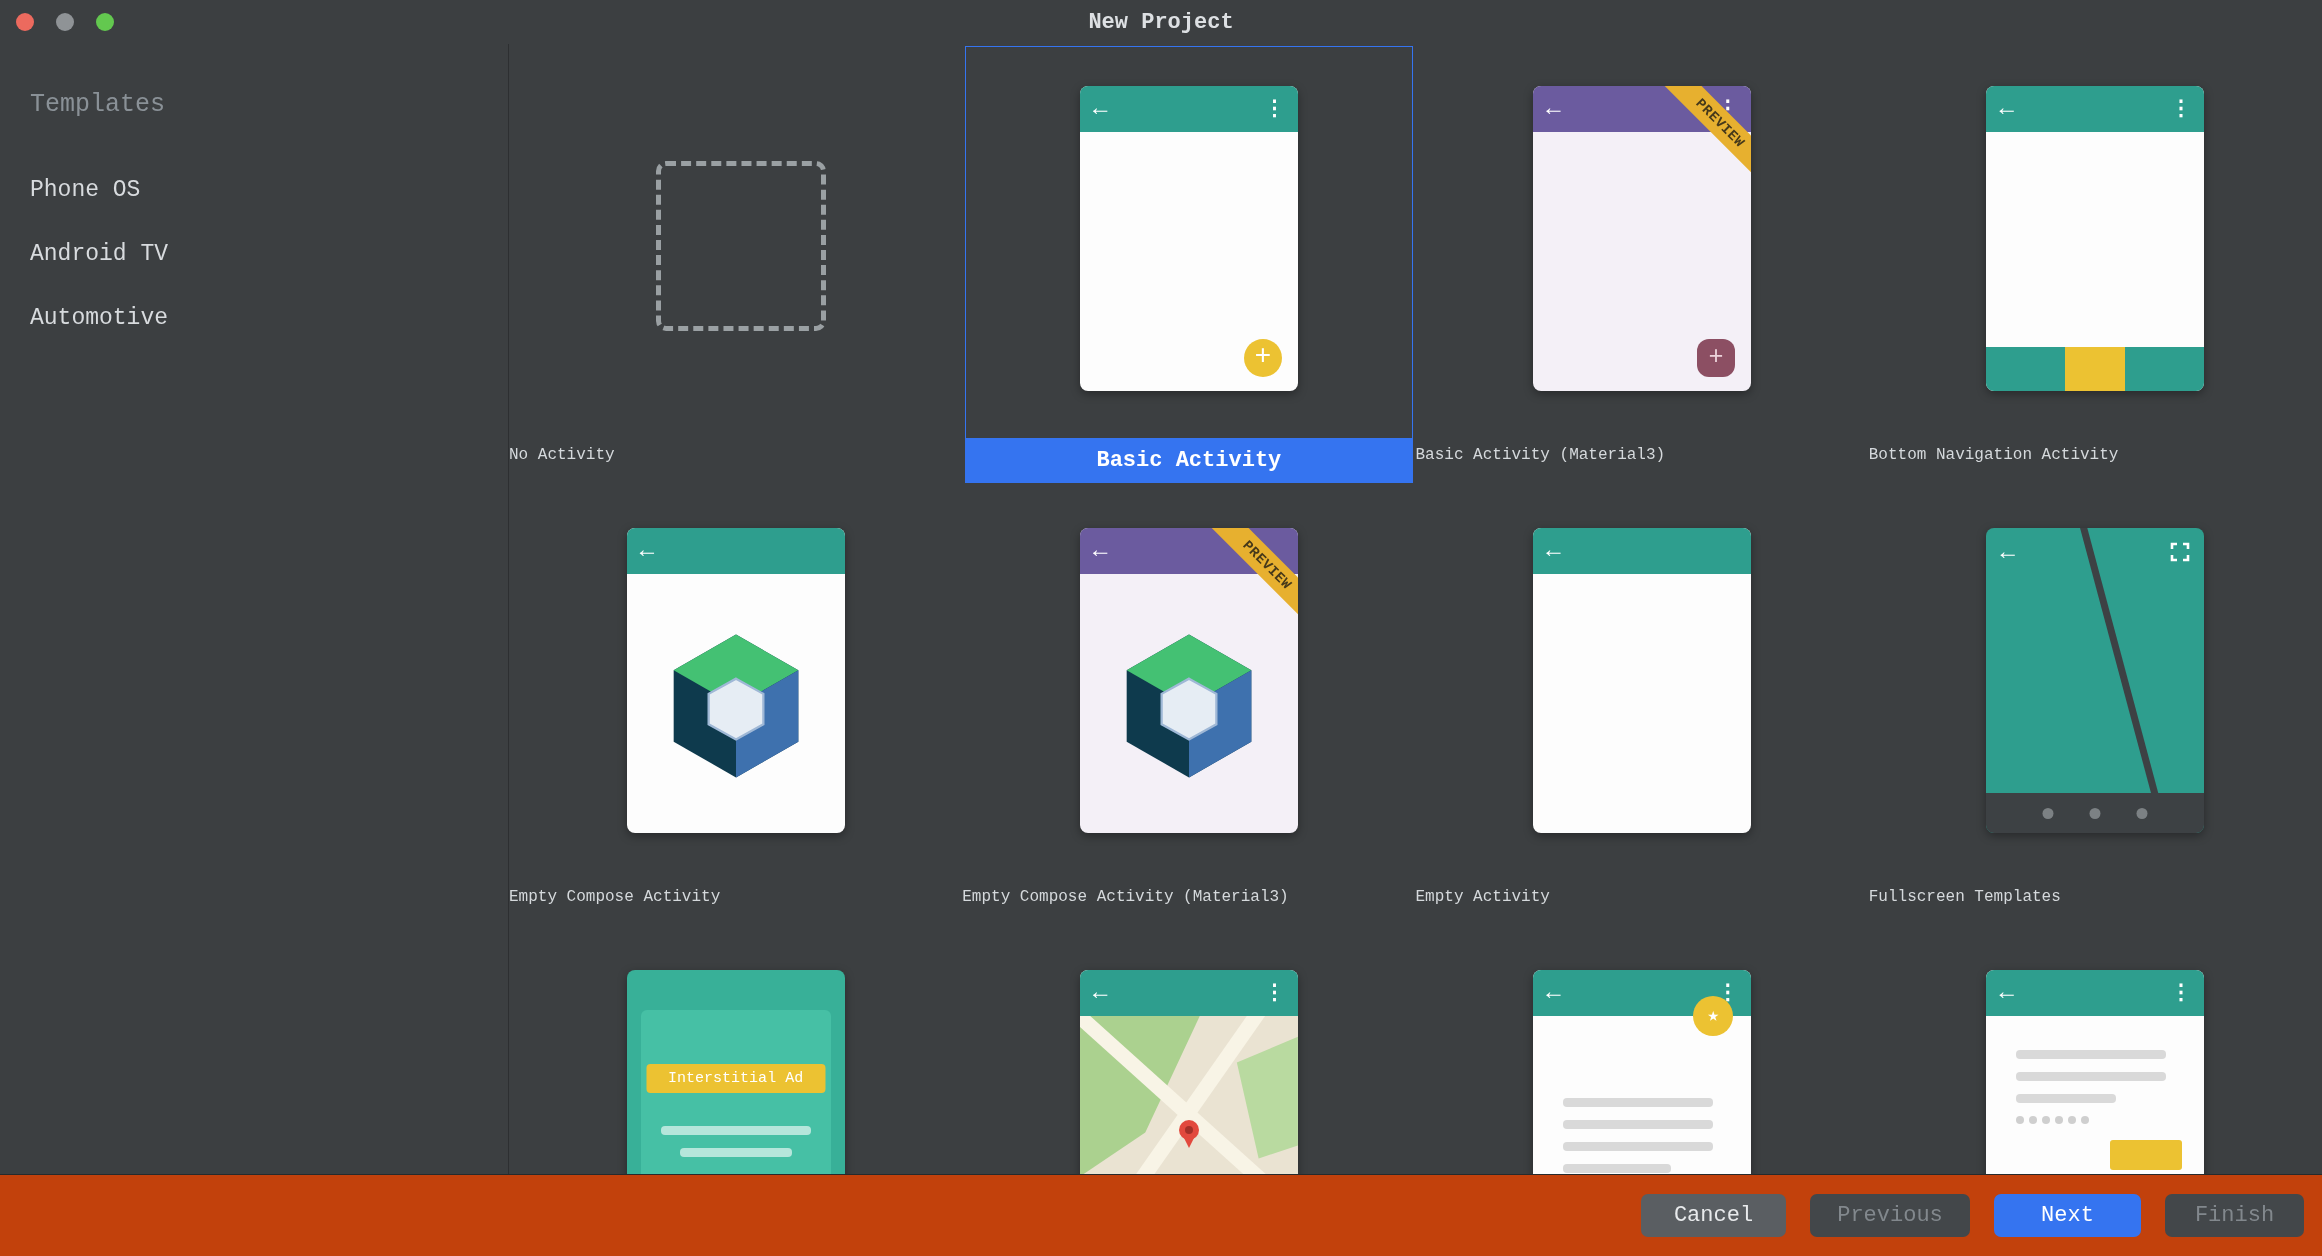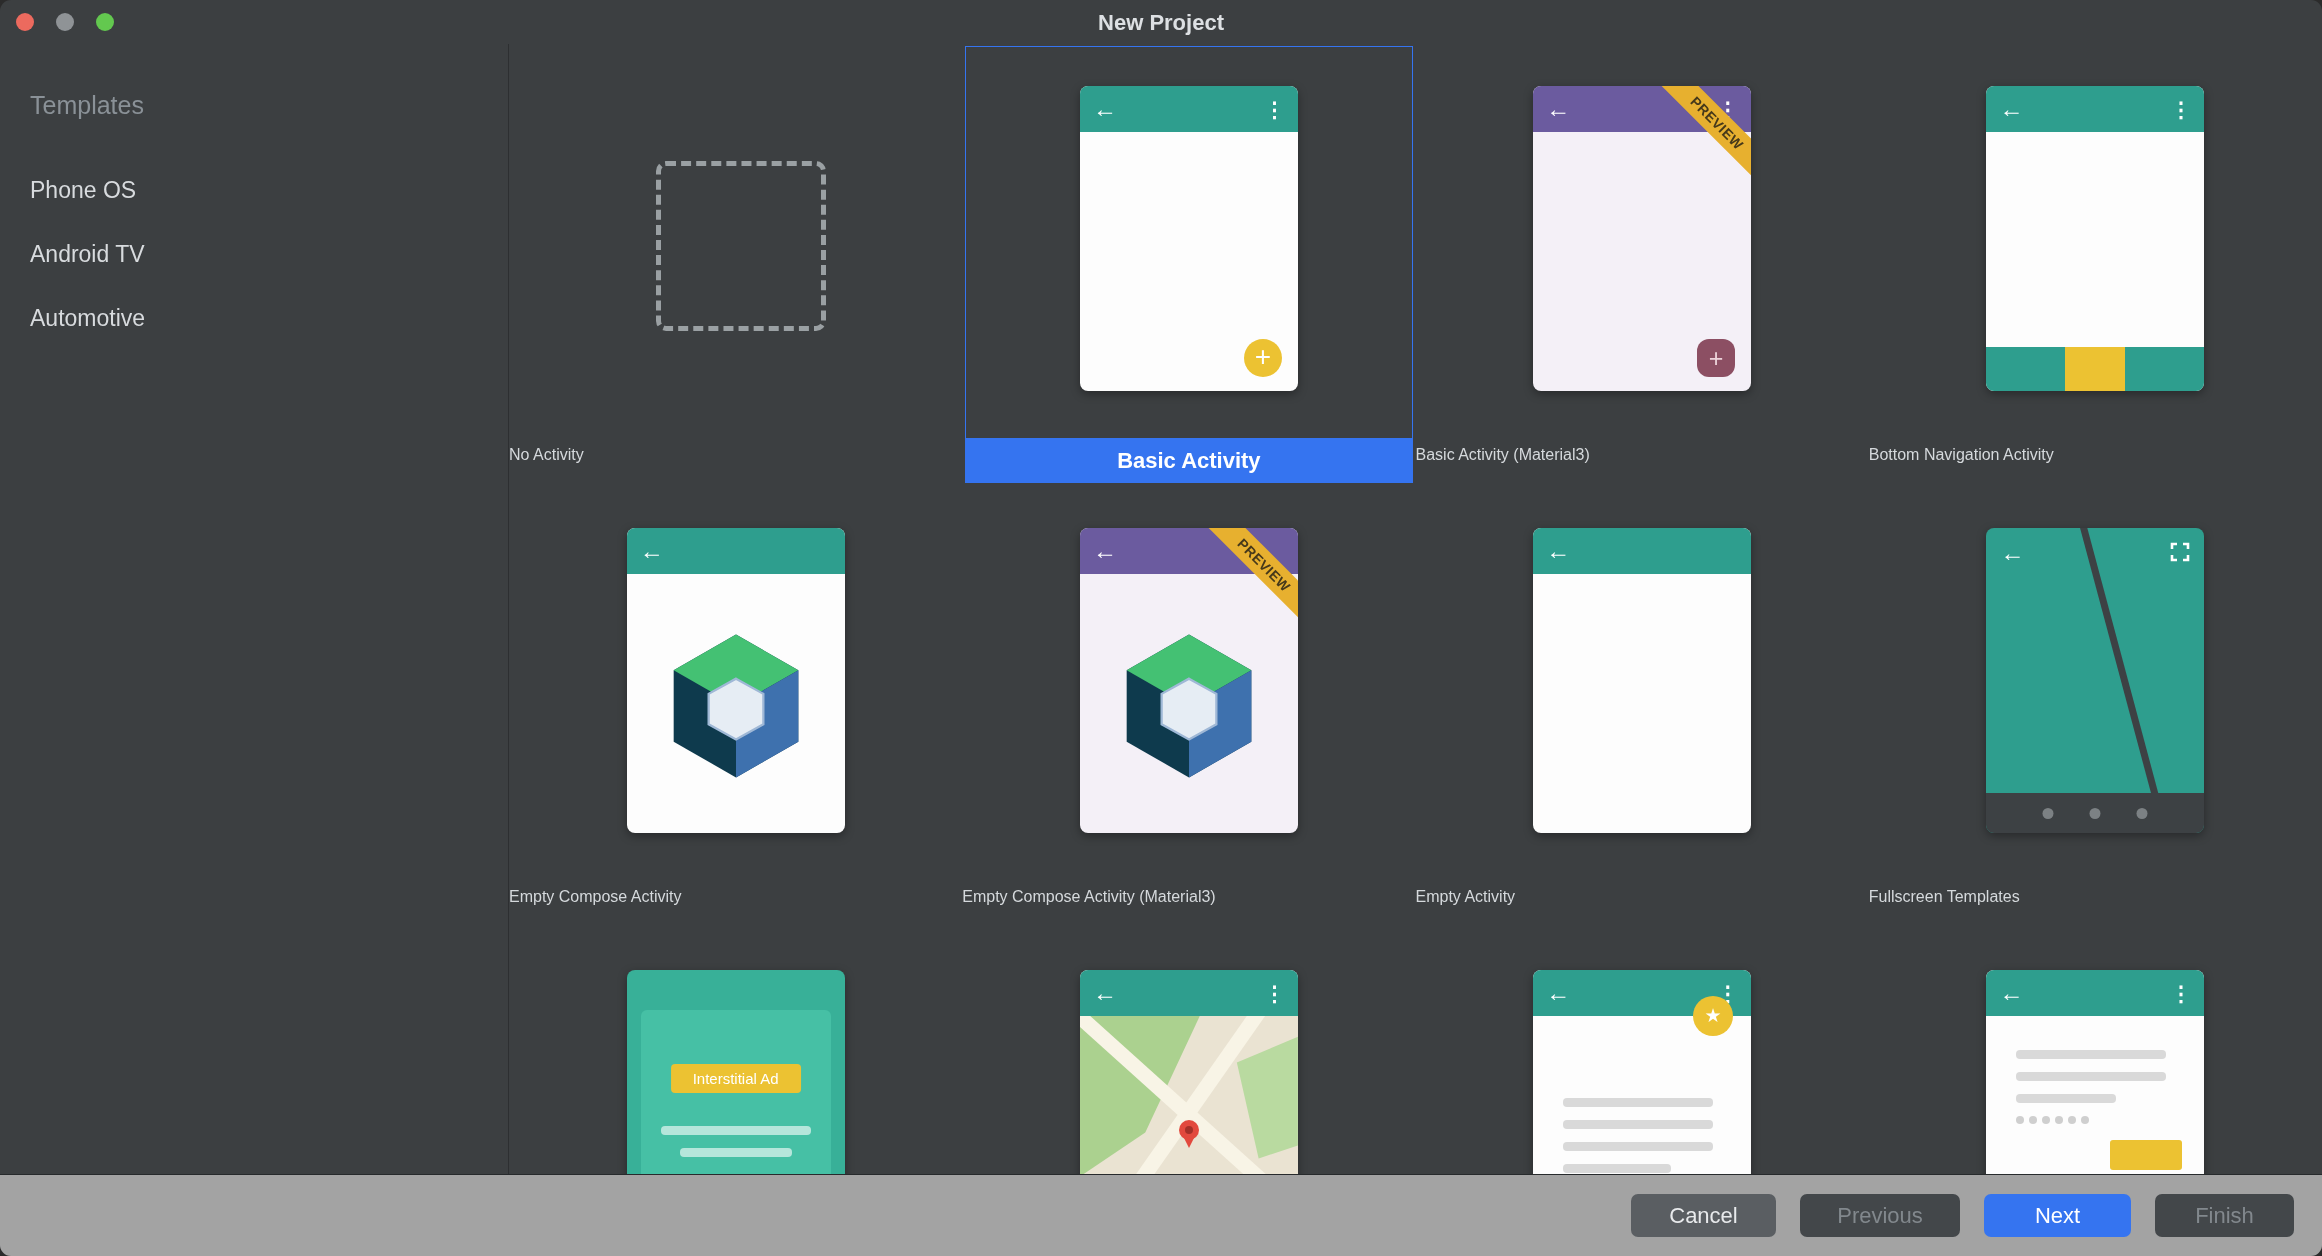"New Project" .window { border-radius: 11px -> none; font-family: Liberation Sans, sans-serif -> Liberation Mono, monospace }
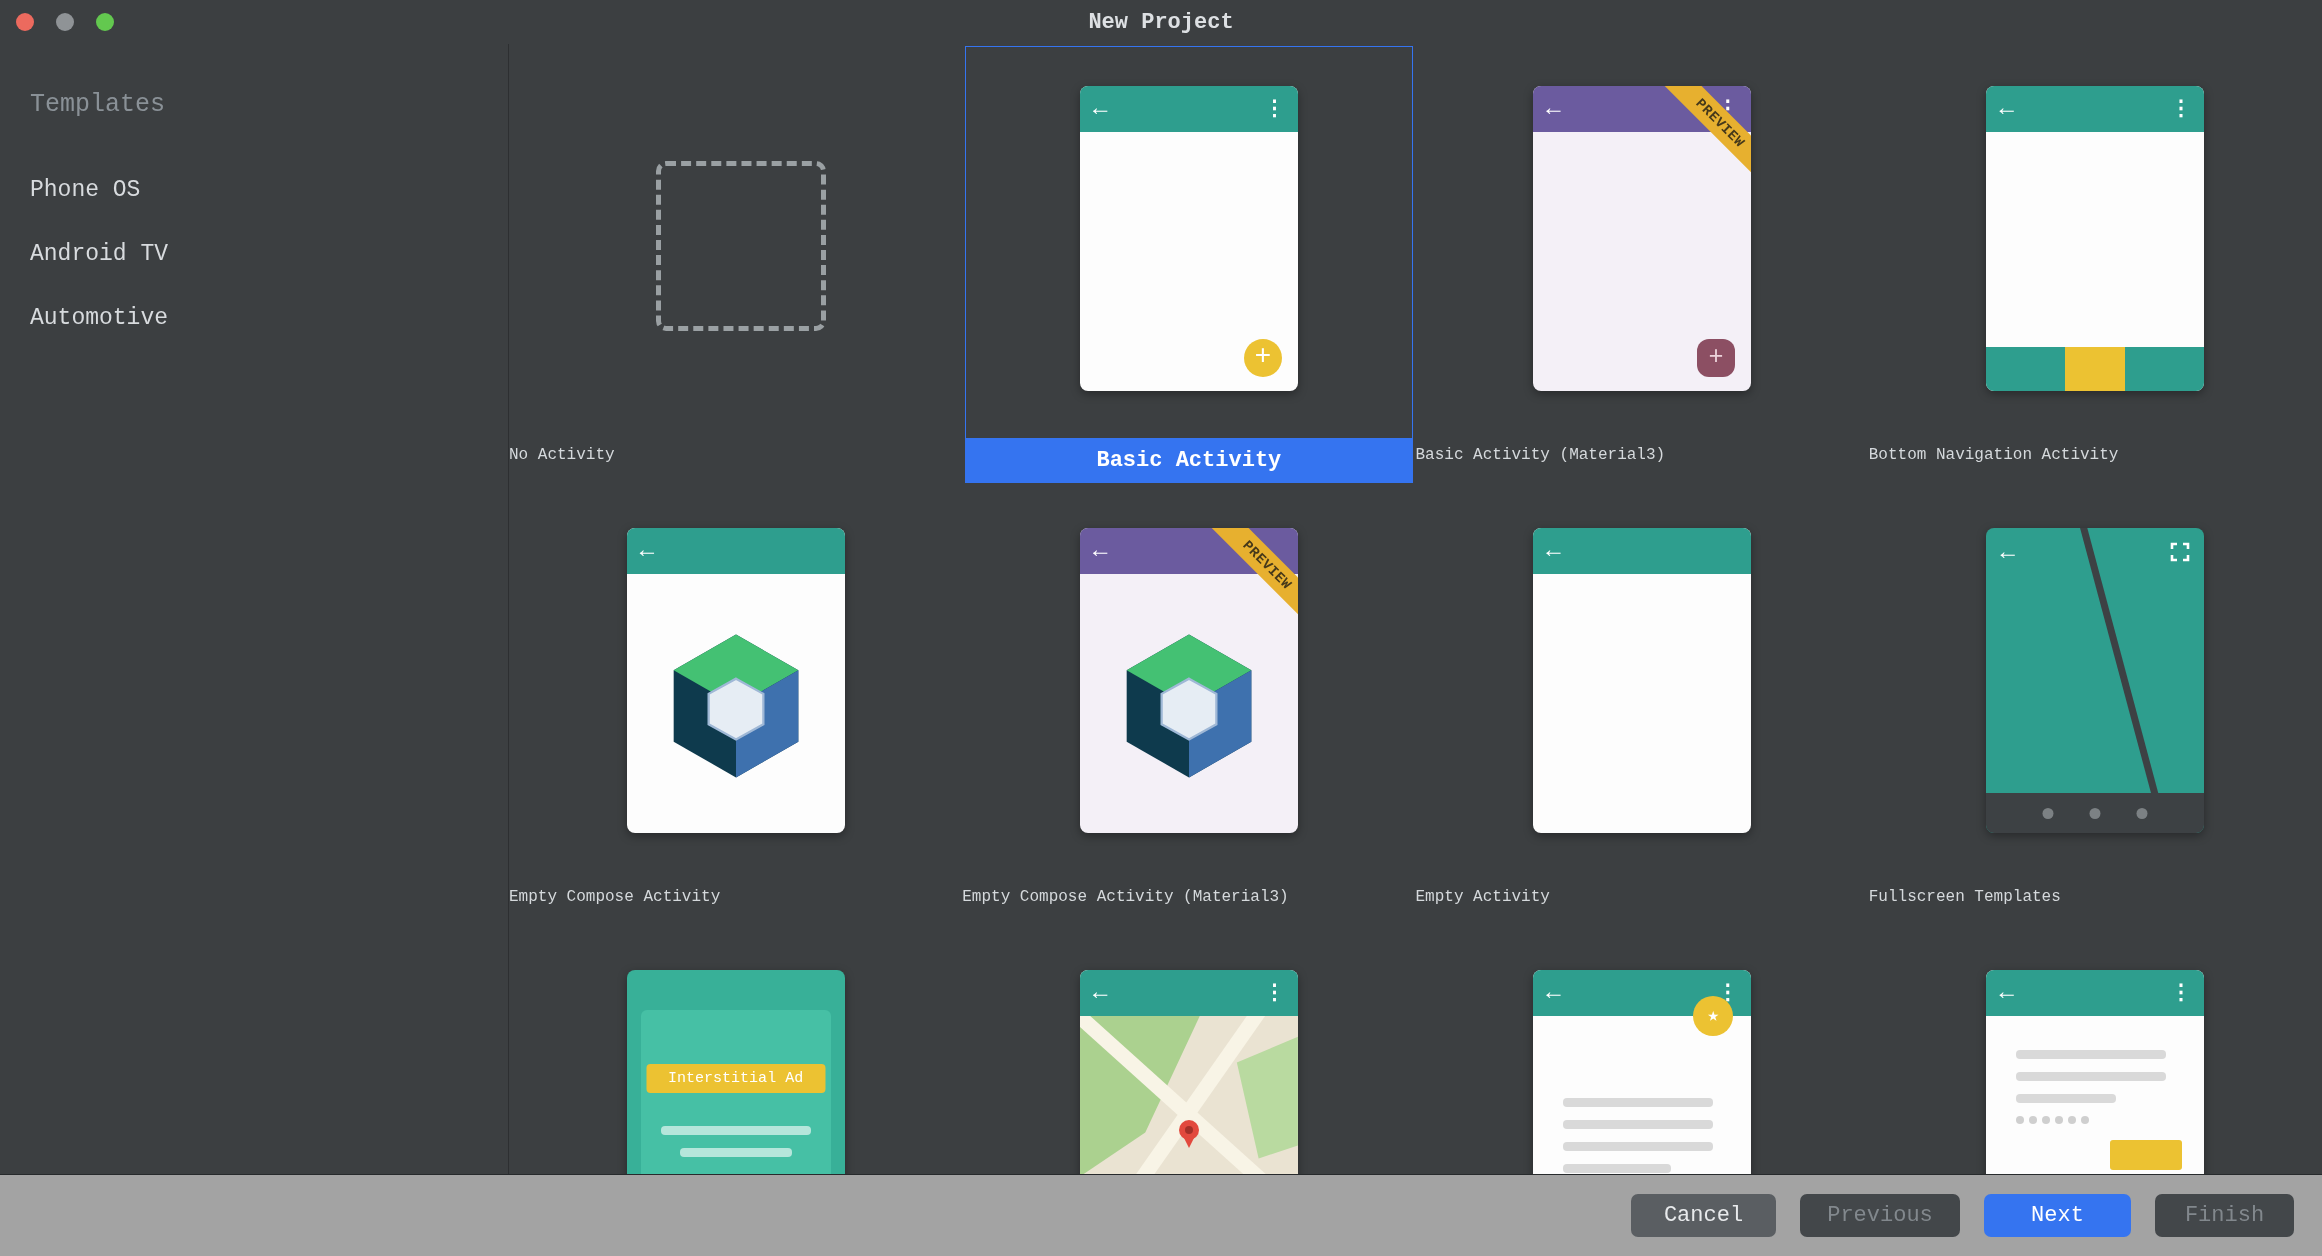"Cancel" .footer { background: #a3a3a3 -> #c2410c; padding-right: 28px -> 18px }
